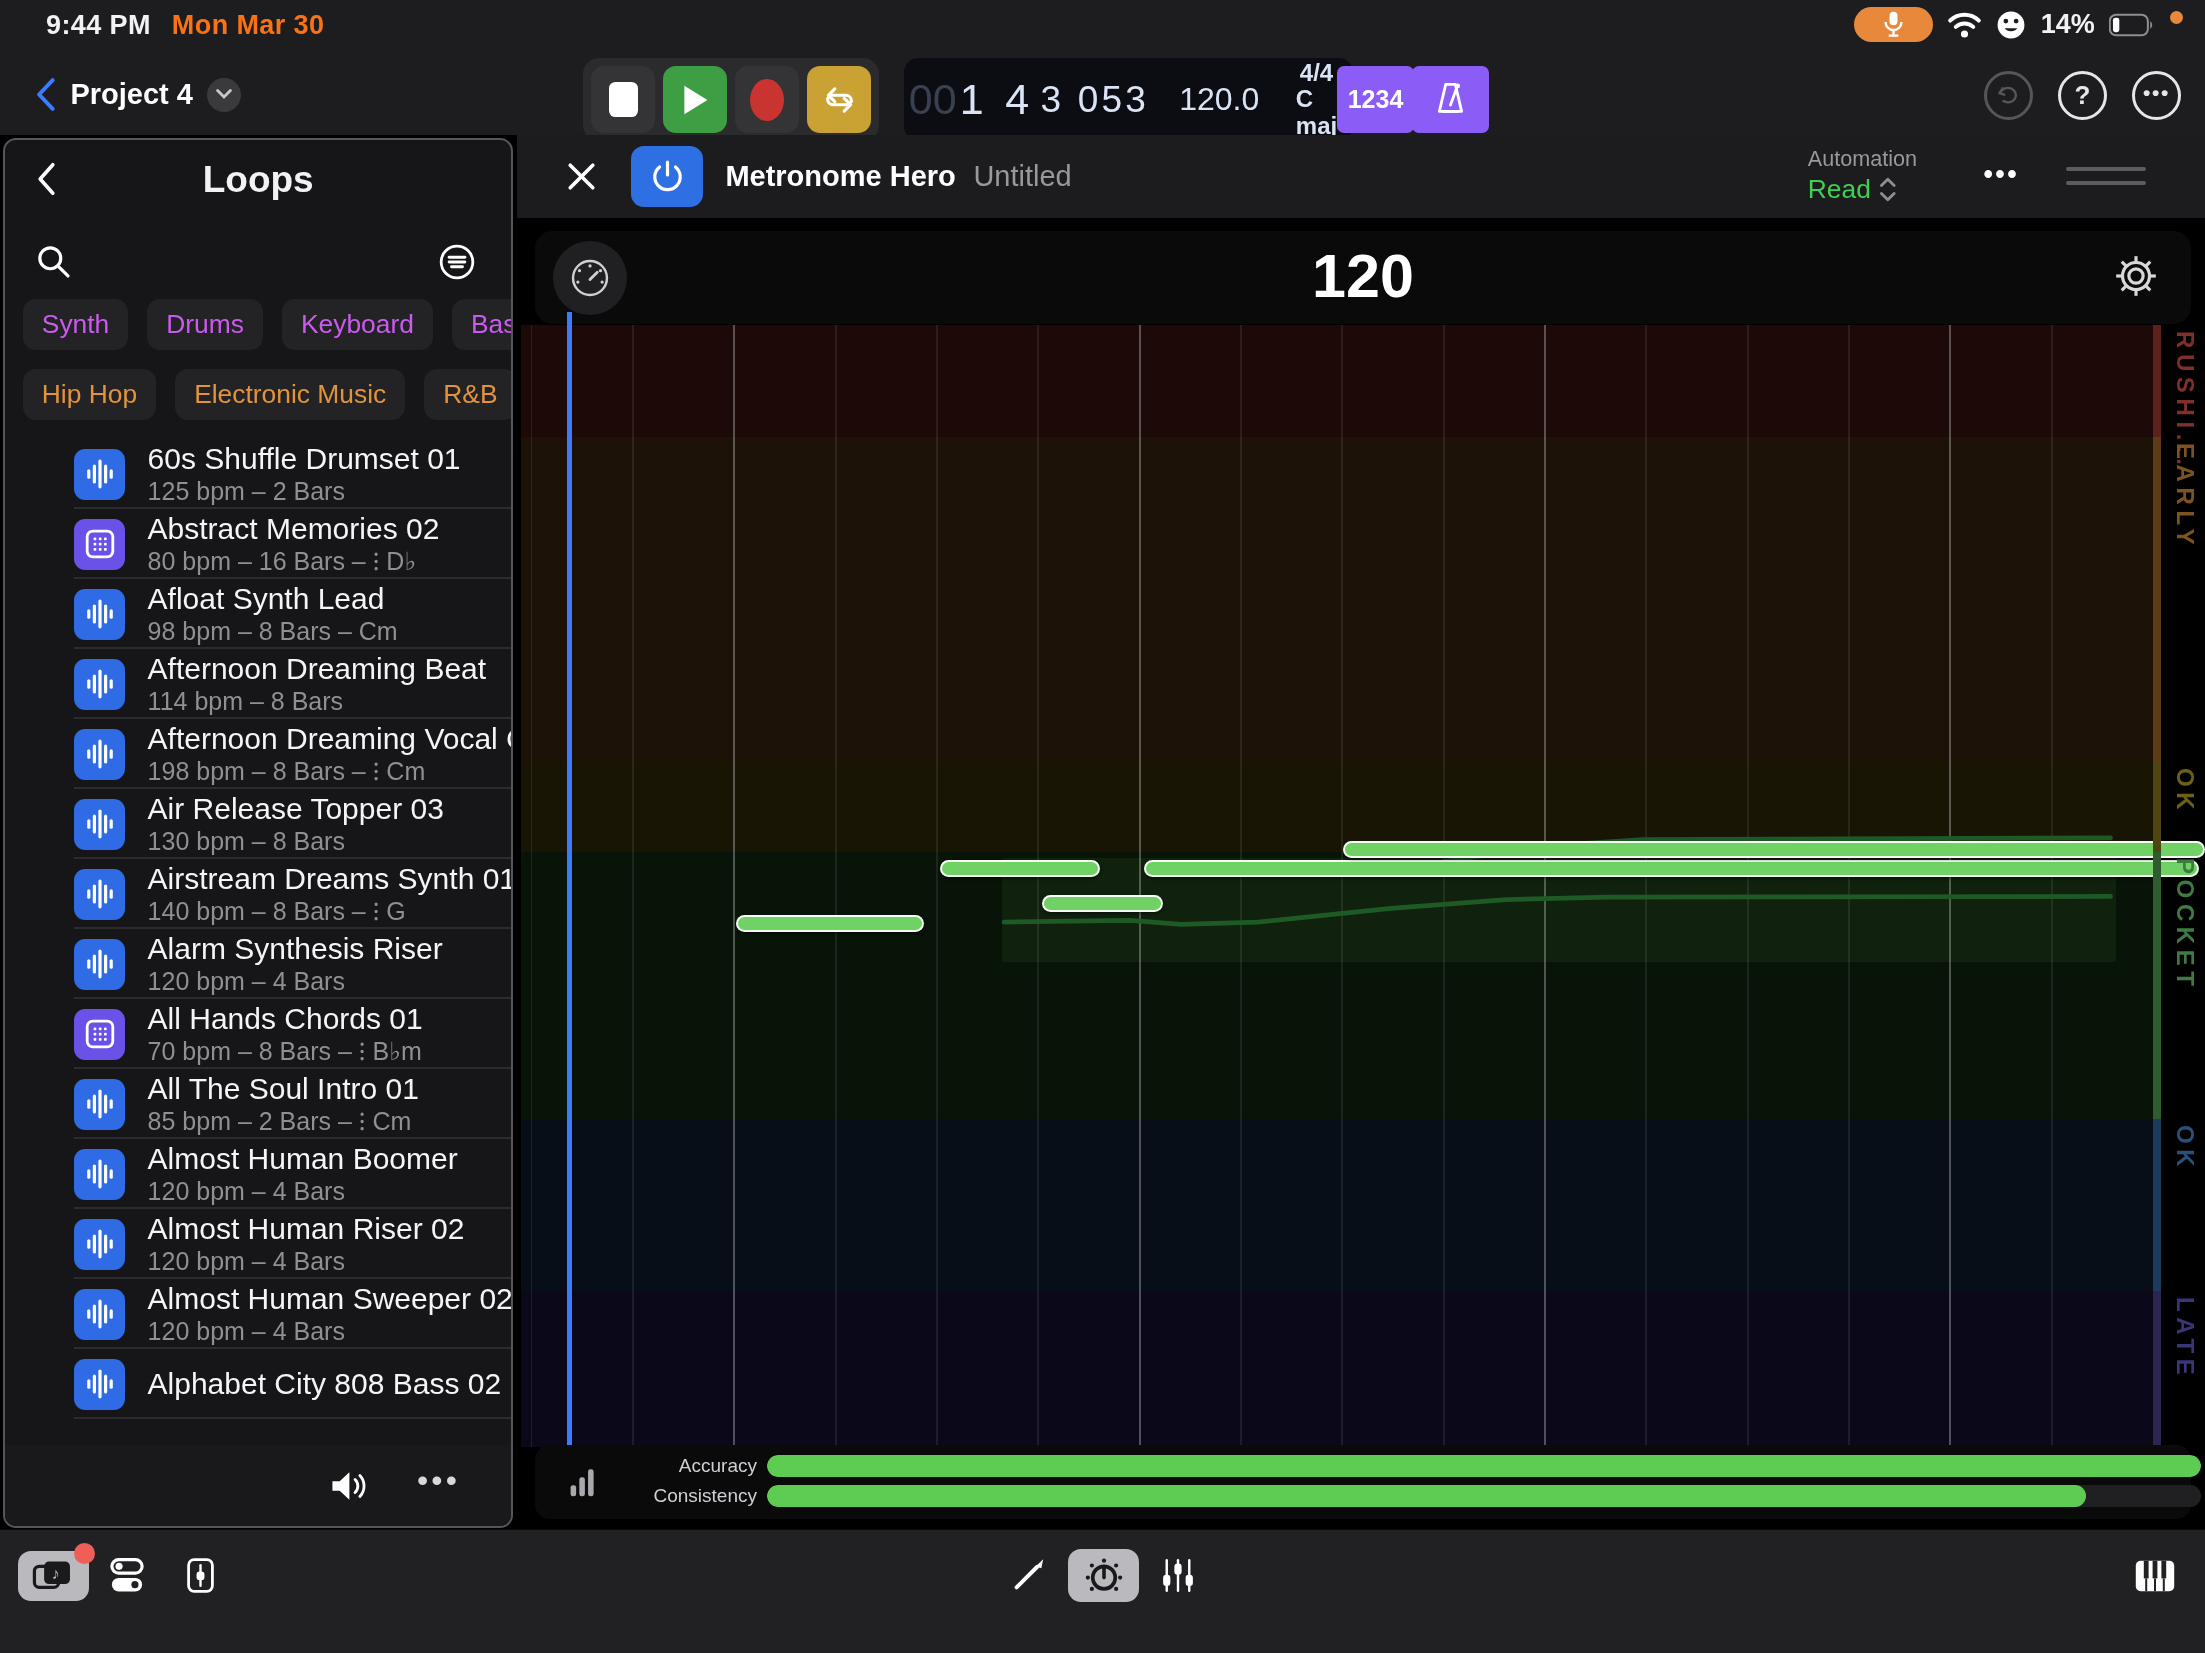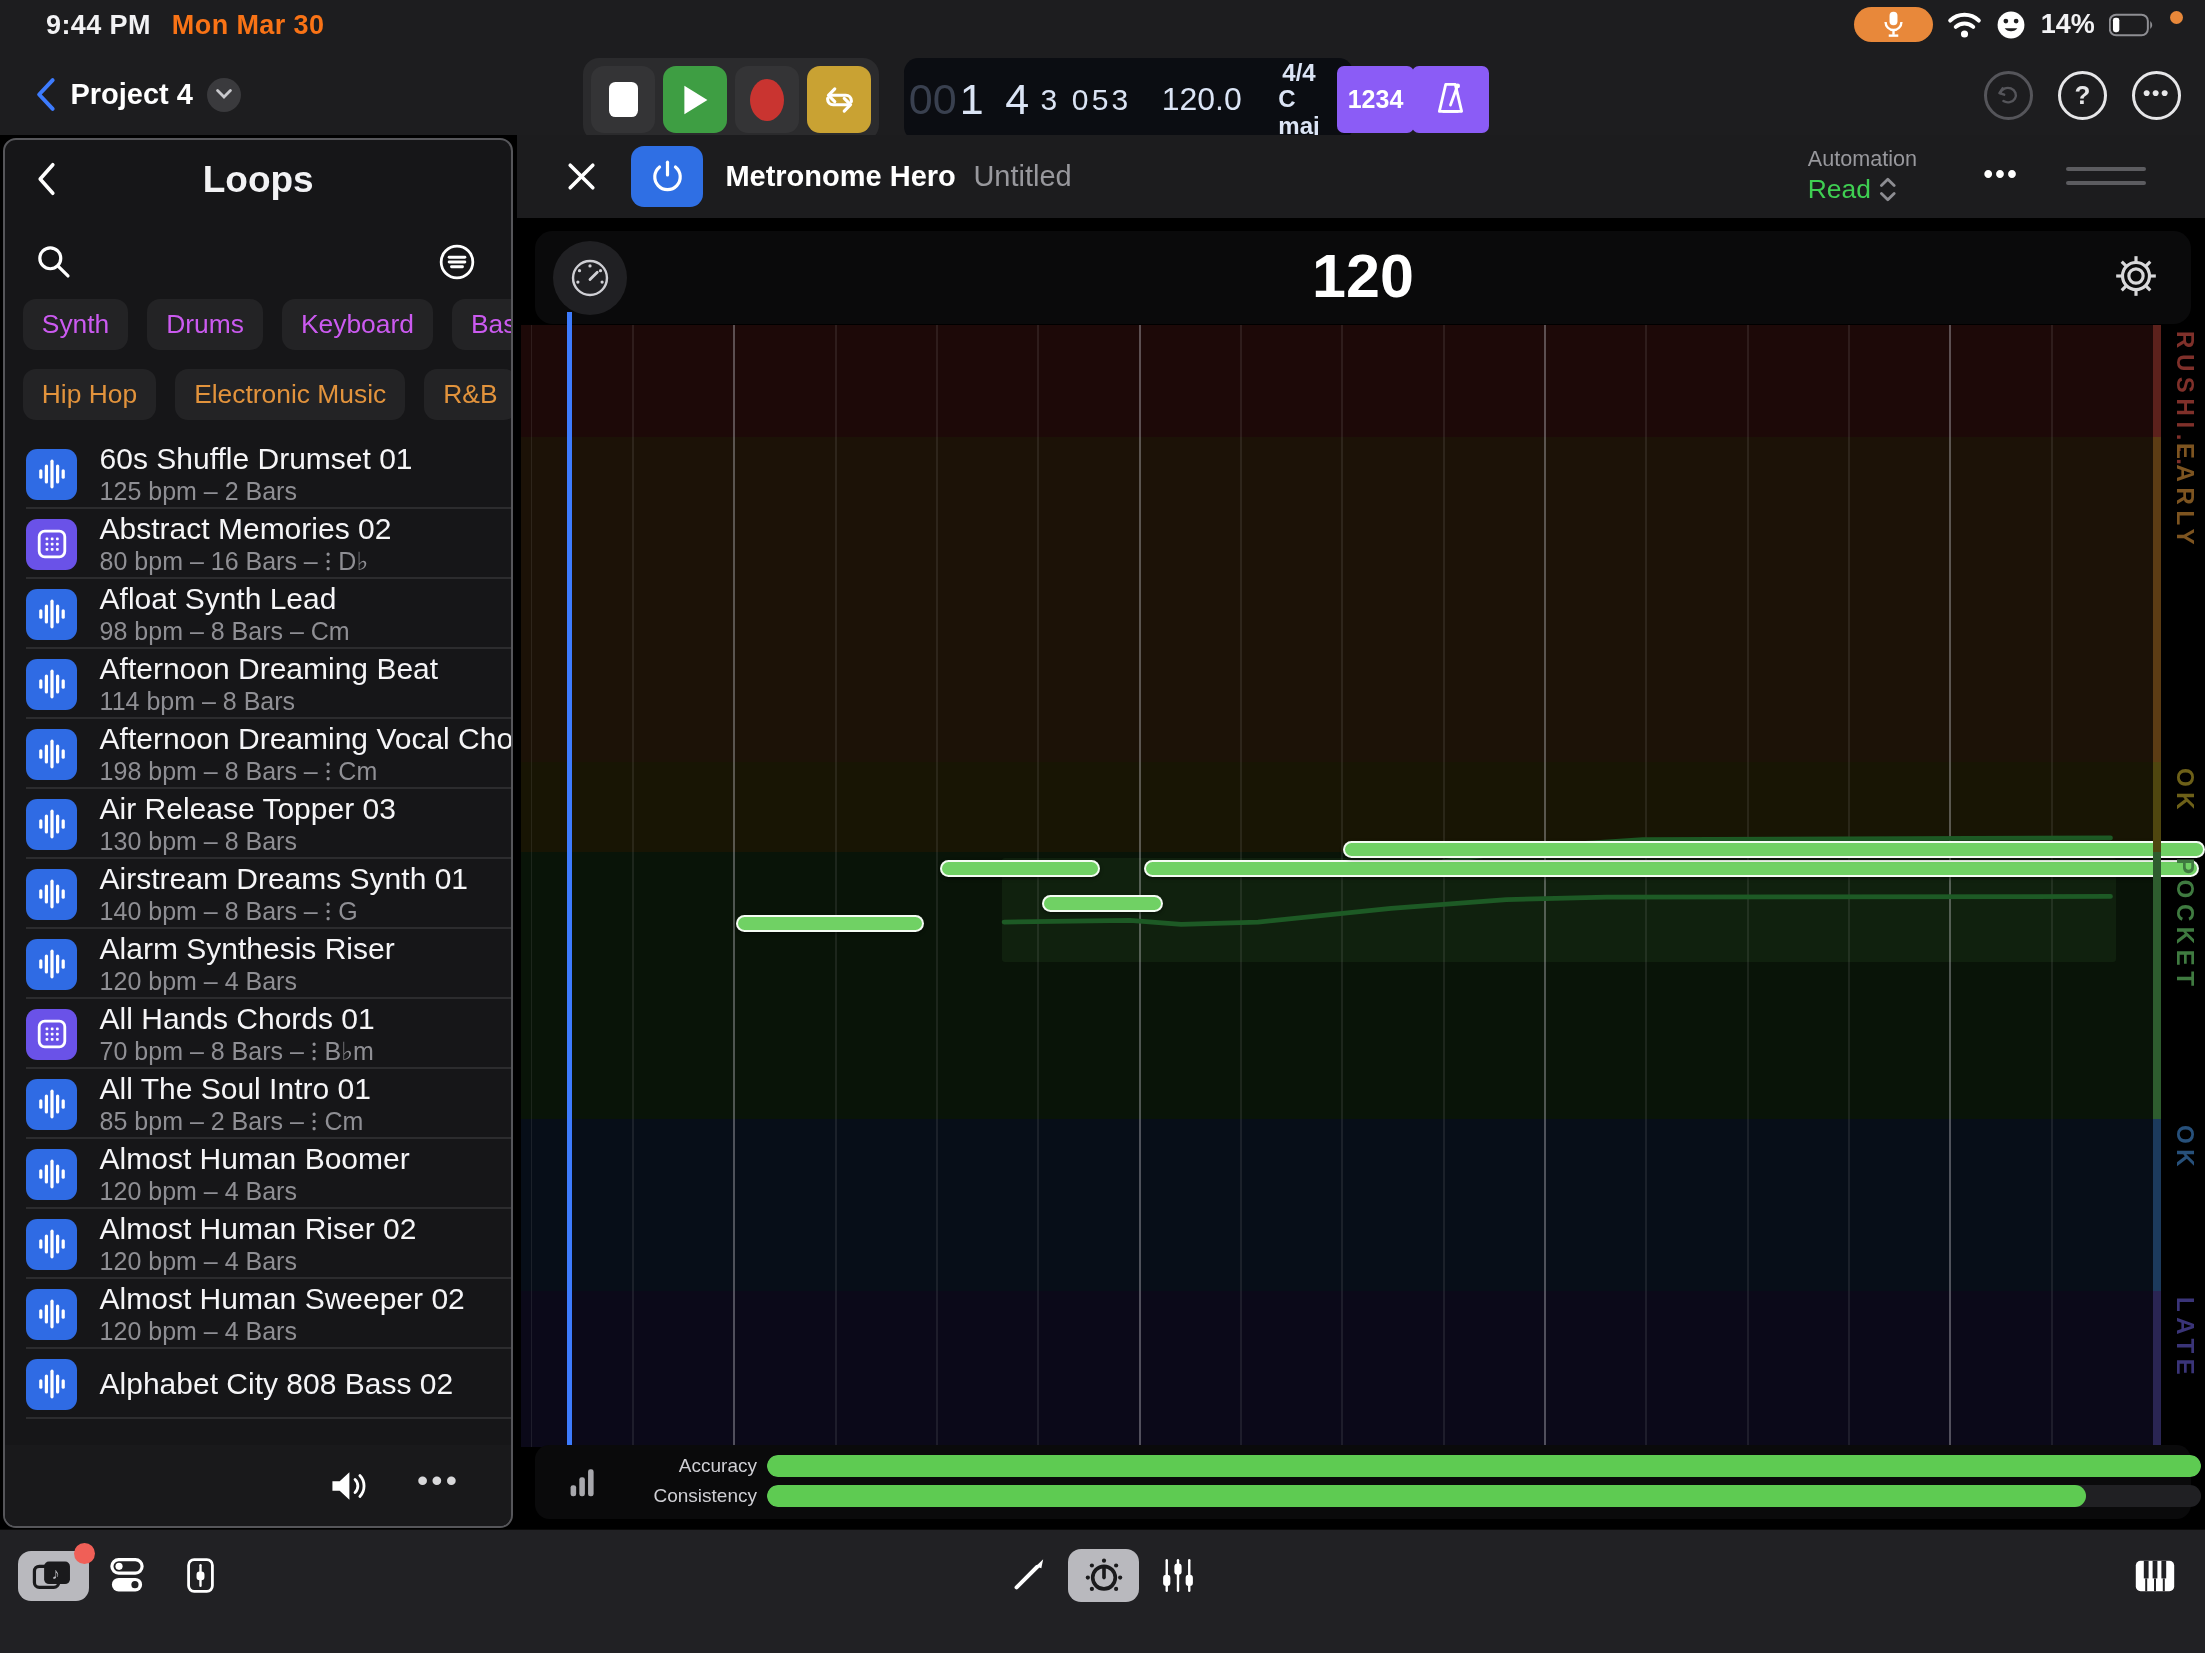"3 053" .lcd-med { font-size: 30px -> 37px }
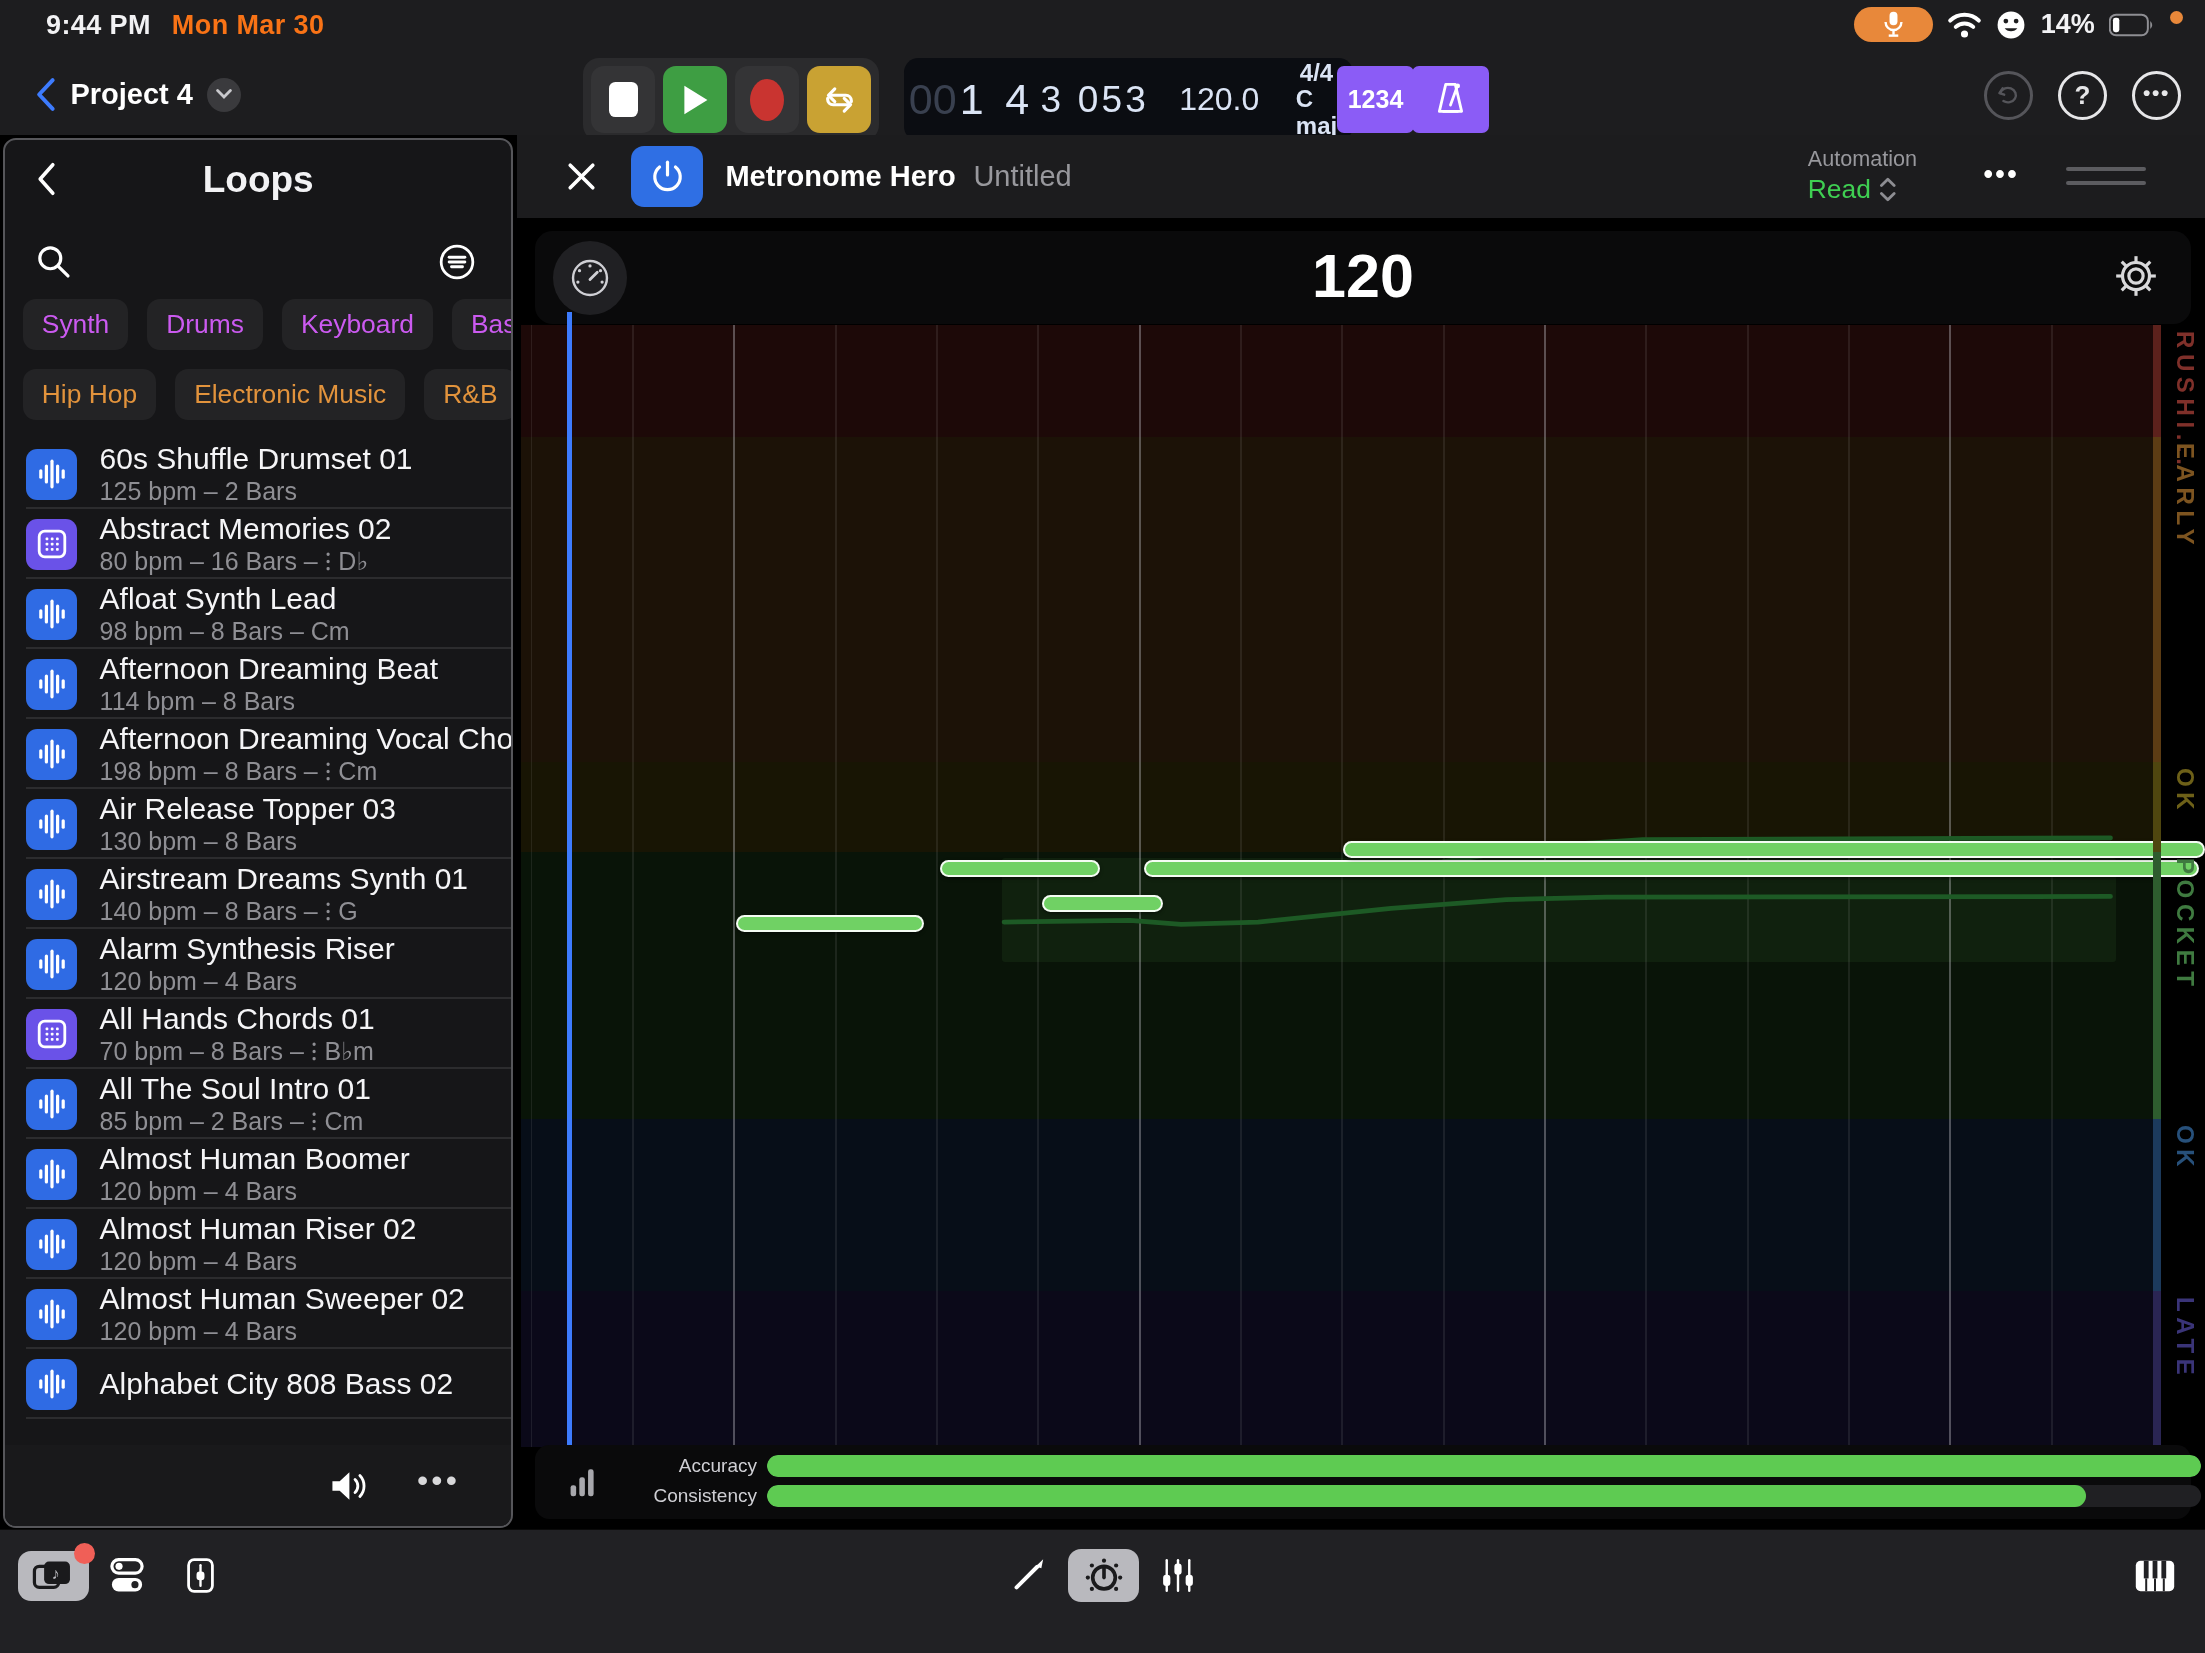"60s Shuffle Drumset 01" #loop-list { padding-left: none -> 48px }
